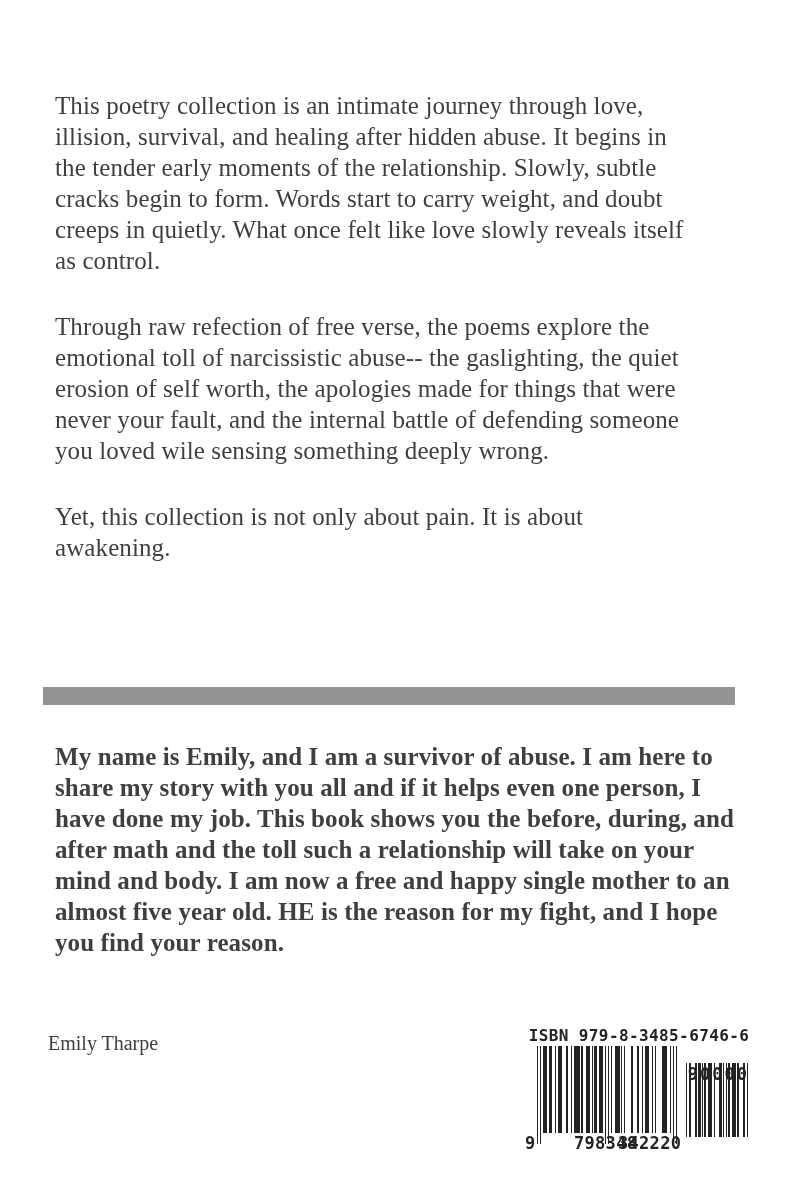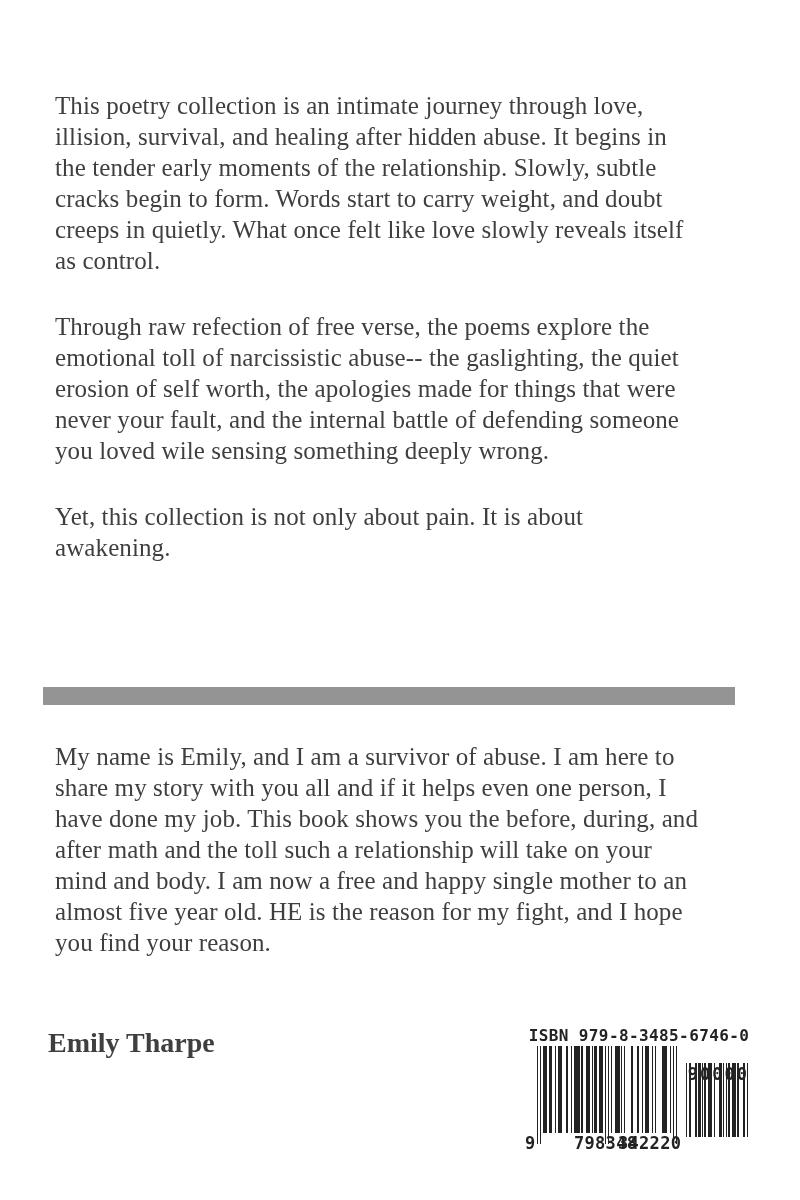"My name is Emily, and" .bio { font-weight: none -> bold }
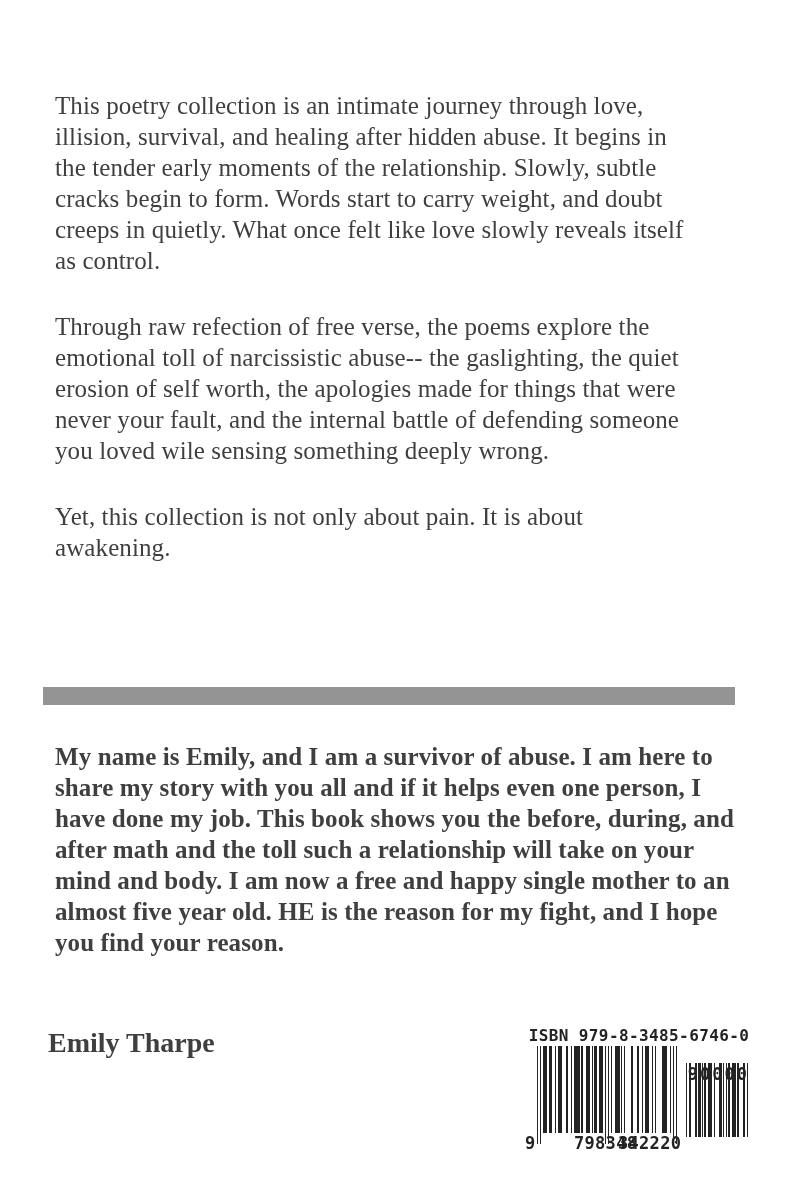"Emily Tharpe" .author { font-size: 28px -> 20px; font-weight: bold -> none }
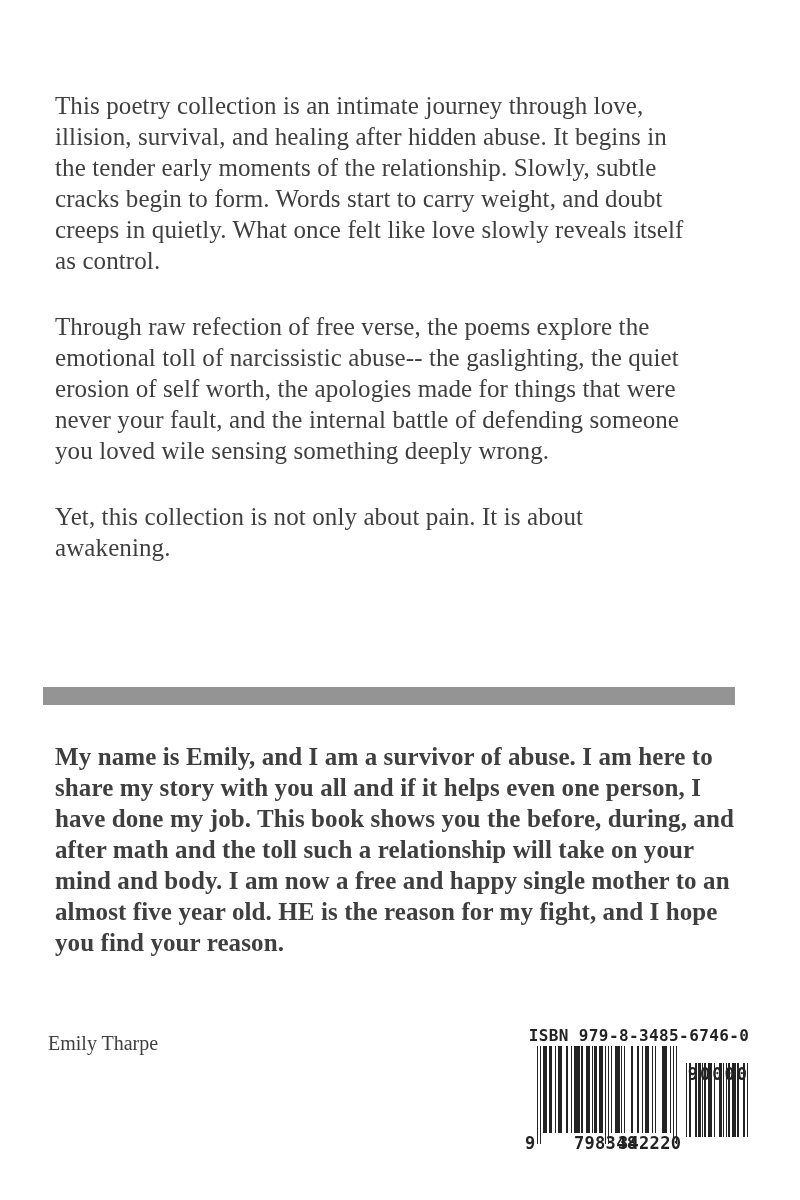"ISBN 979-8-3485-6746-0" div.isbn-label { text: 979-8-3485-6746-0 -> 979-8-3485-6746-6 }
